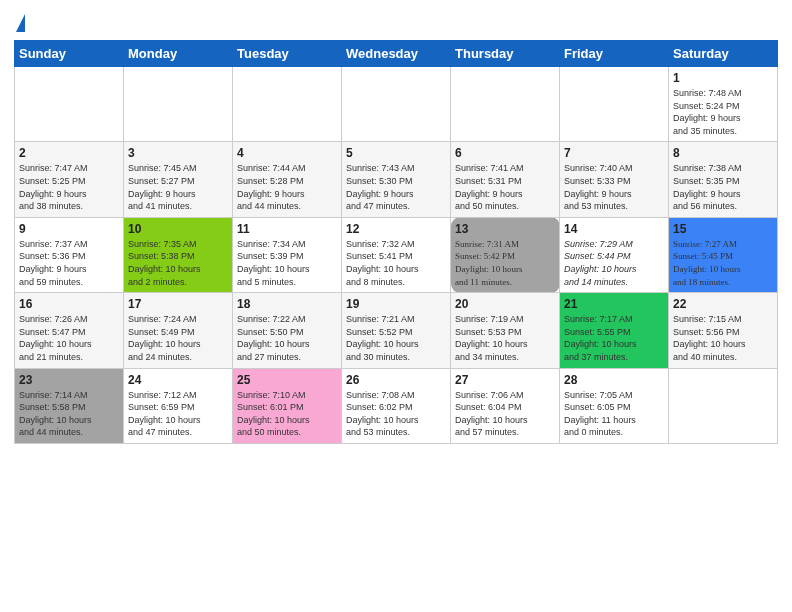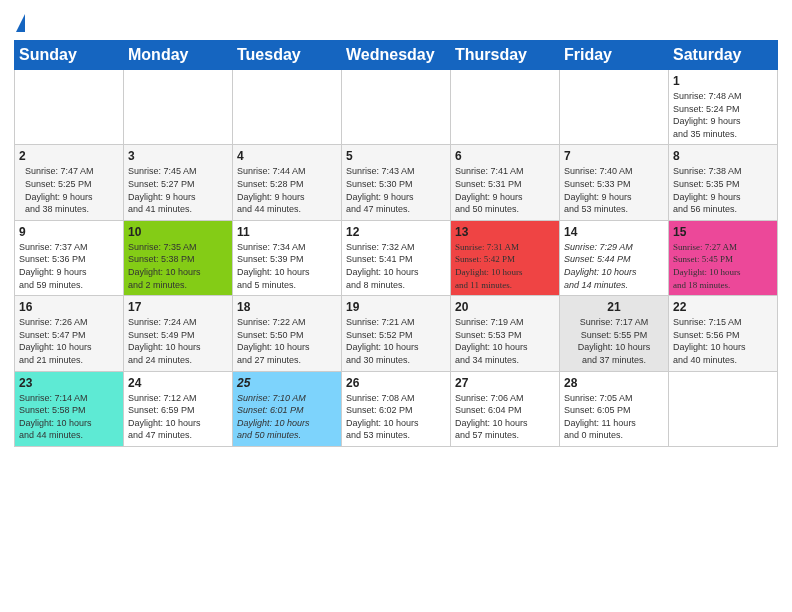"Sunday" .calendar th { font-size: 16px -> 13px }
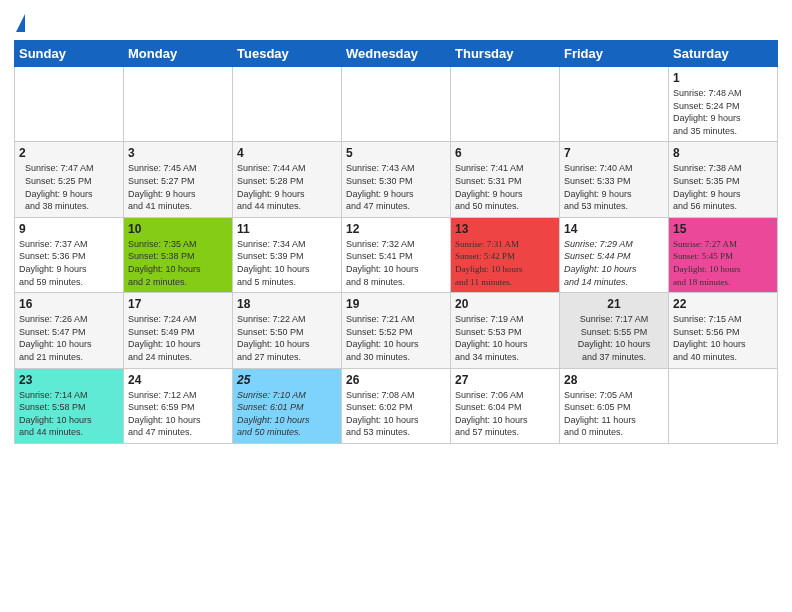"Sunrise: 7:47 AM" div.day-info { margin-left: 6px -> none }
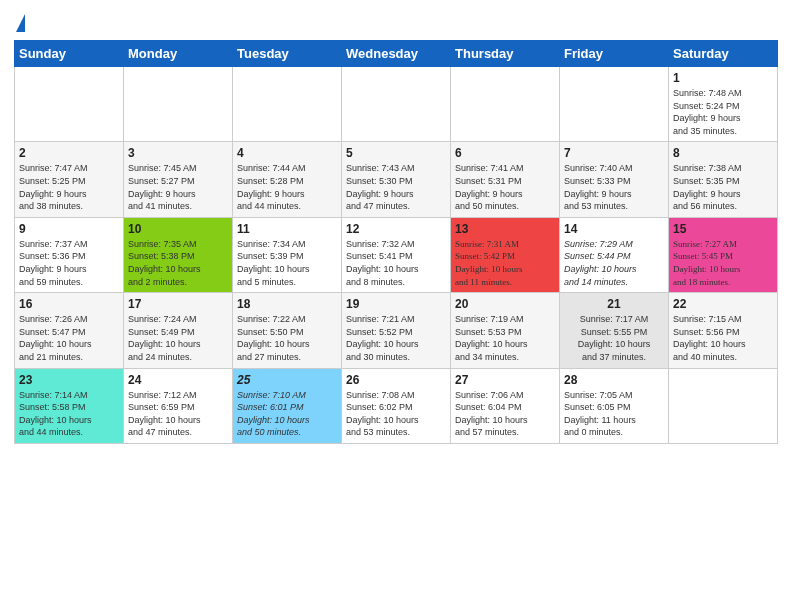"13" td { background: #ef4444 -> #a3a3a3; border-radius: none -> 9px }
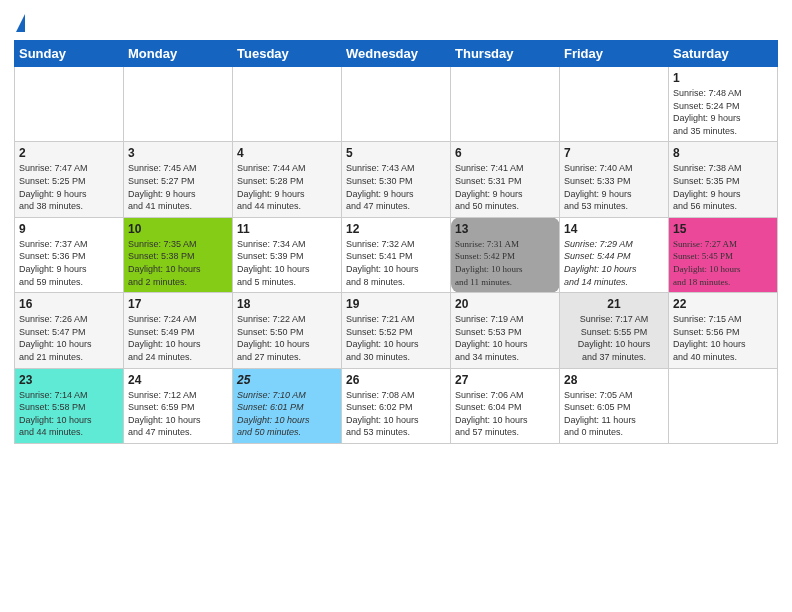"15" td { background: #ec4899 -> #3b82f6 }
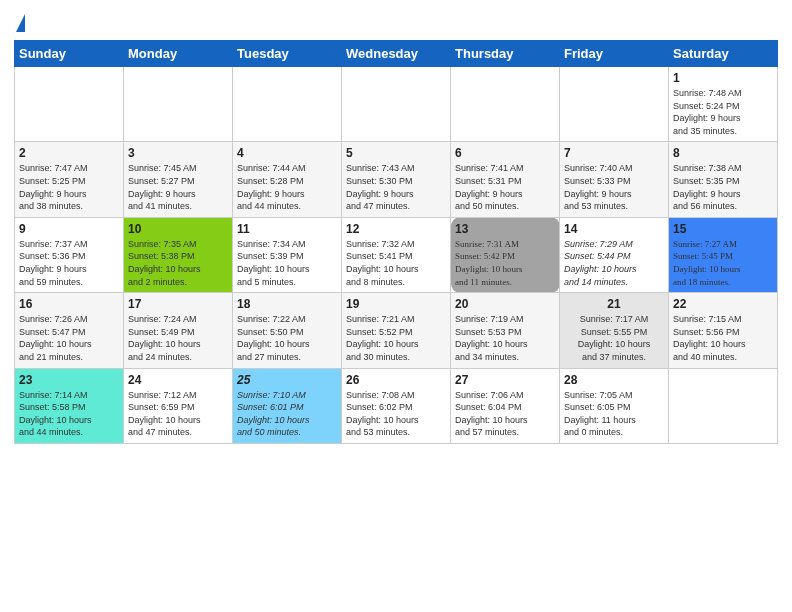"21" td { background: #e5e5e5 -> #22c55e; text-align: center -> none }
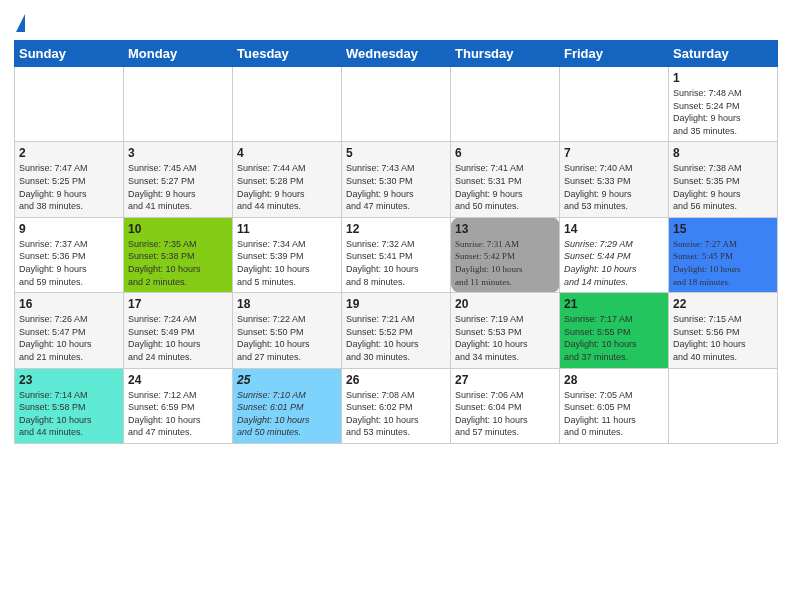"23" td { background: #5eead4 -> #a3a3a3 }
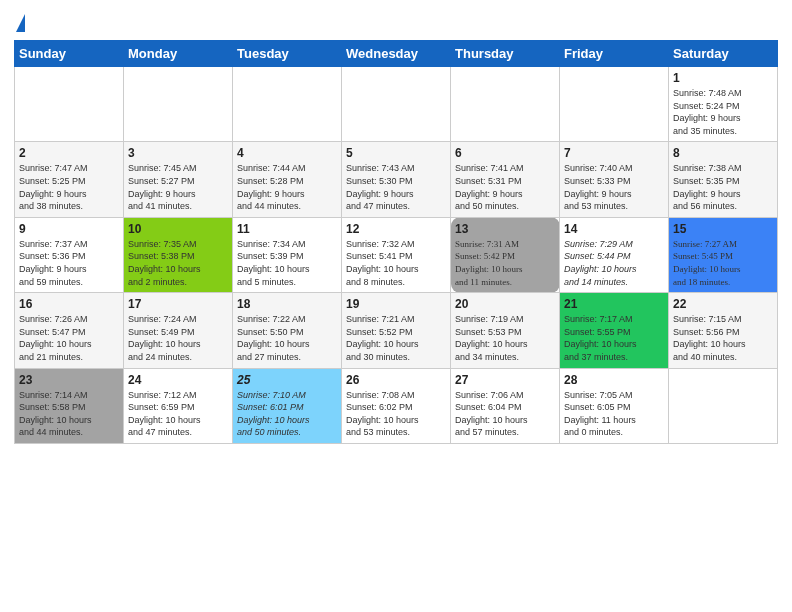"25" td { background: #7dd3fc -> #f9a8d4; font-style: italic -> none }
